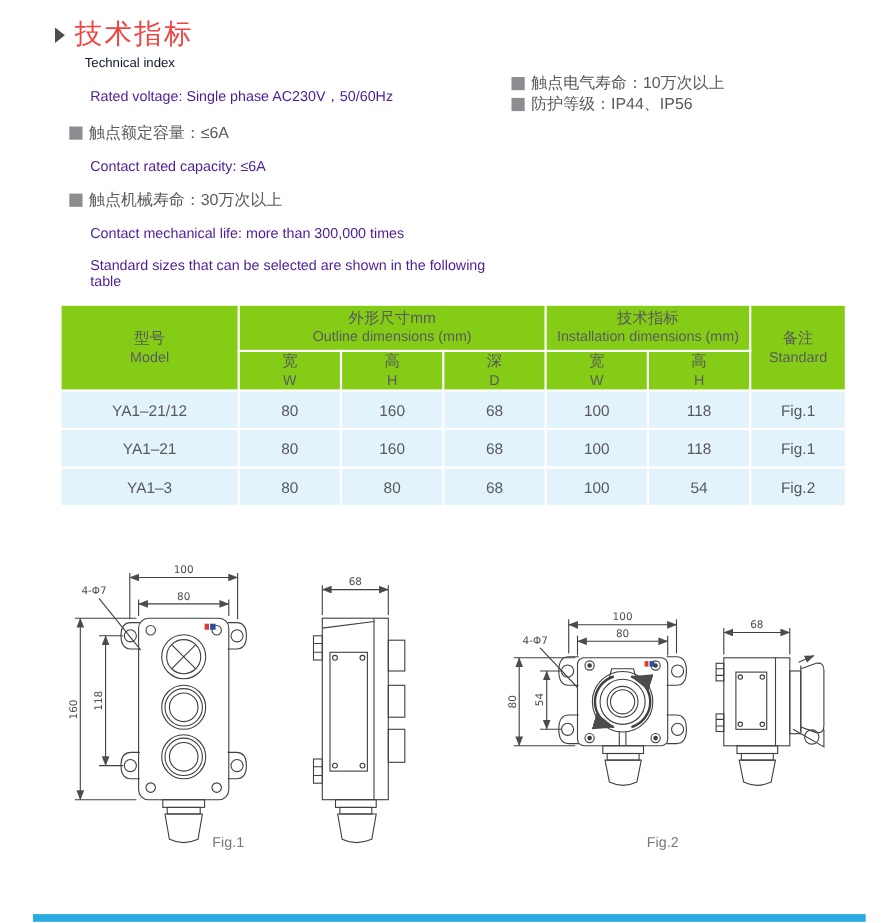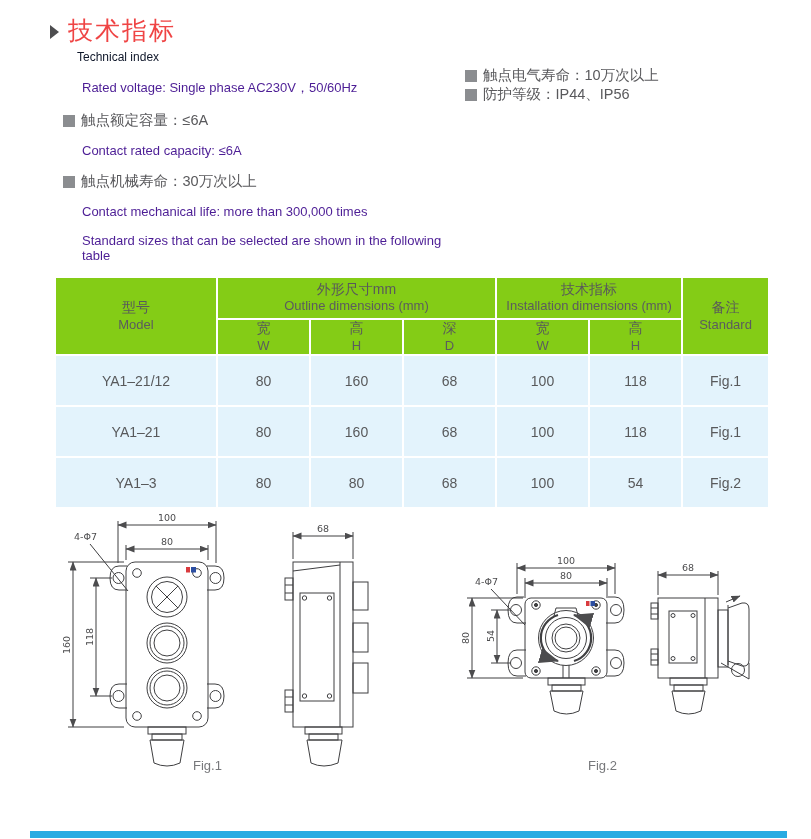"YA1–21/12" .spec-table tbody td { height: 51px -> 35px }
